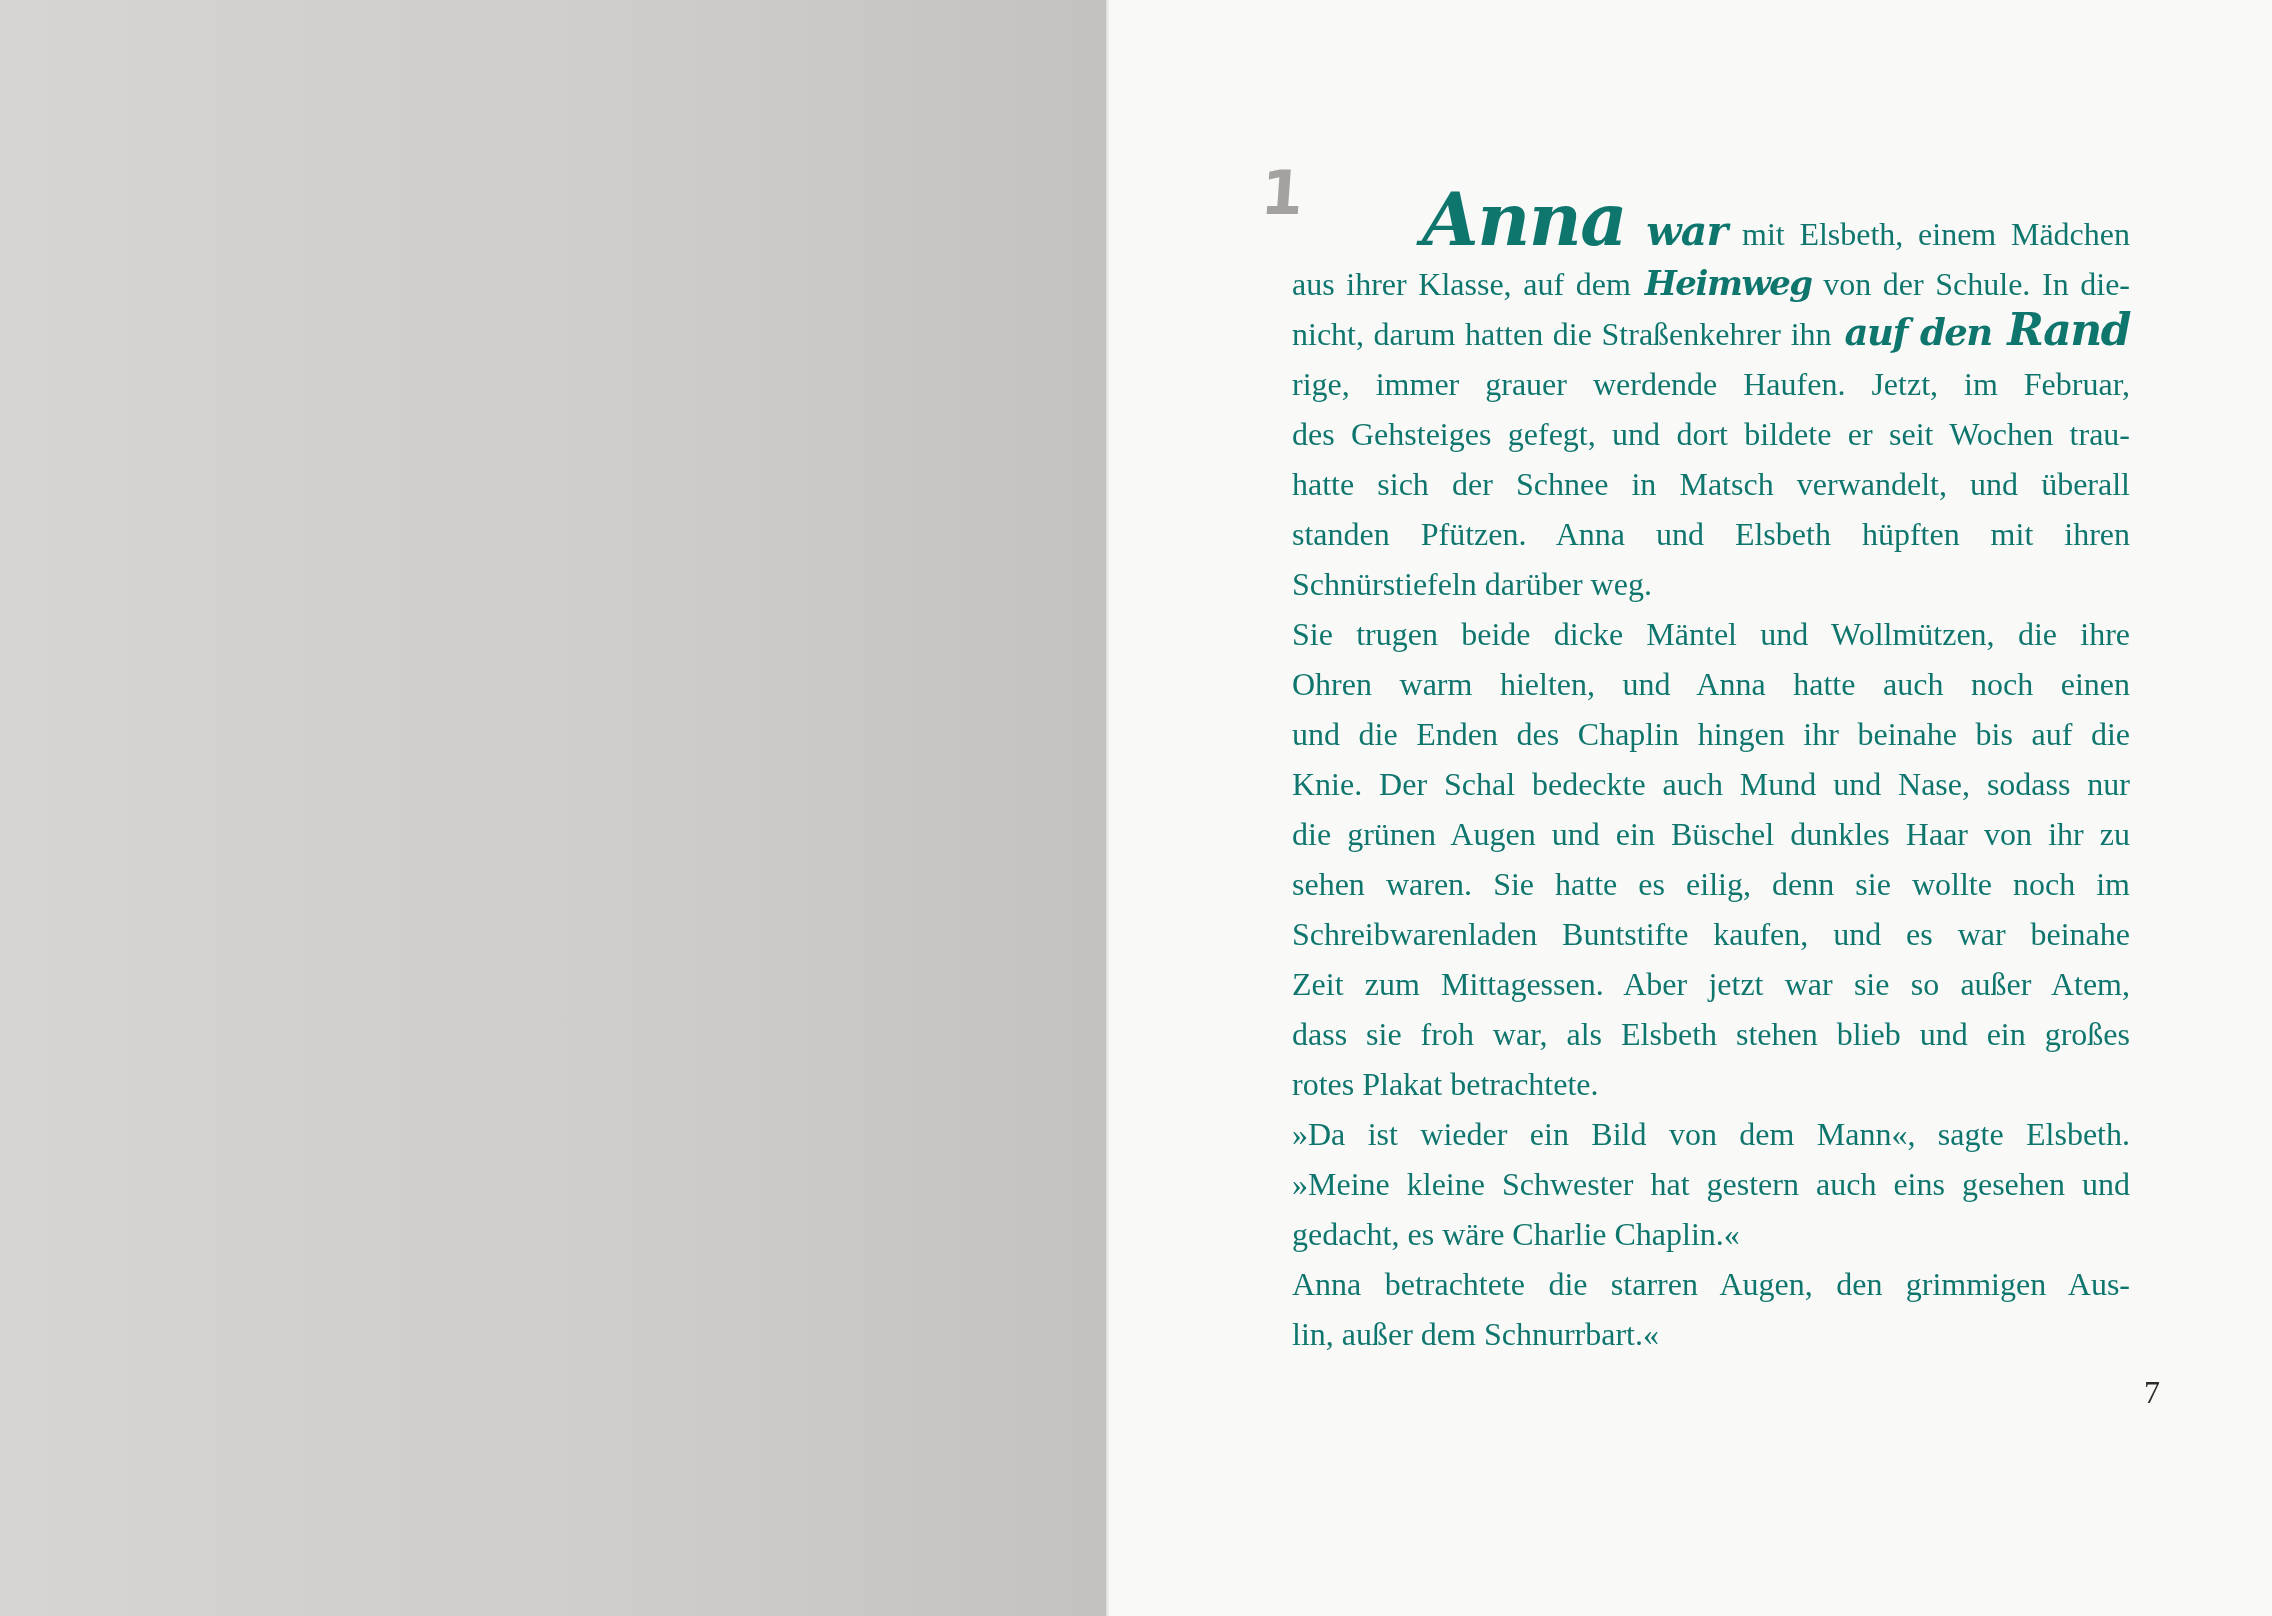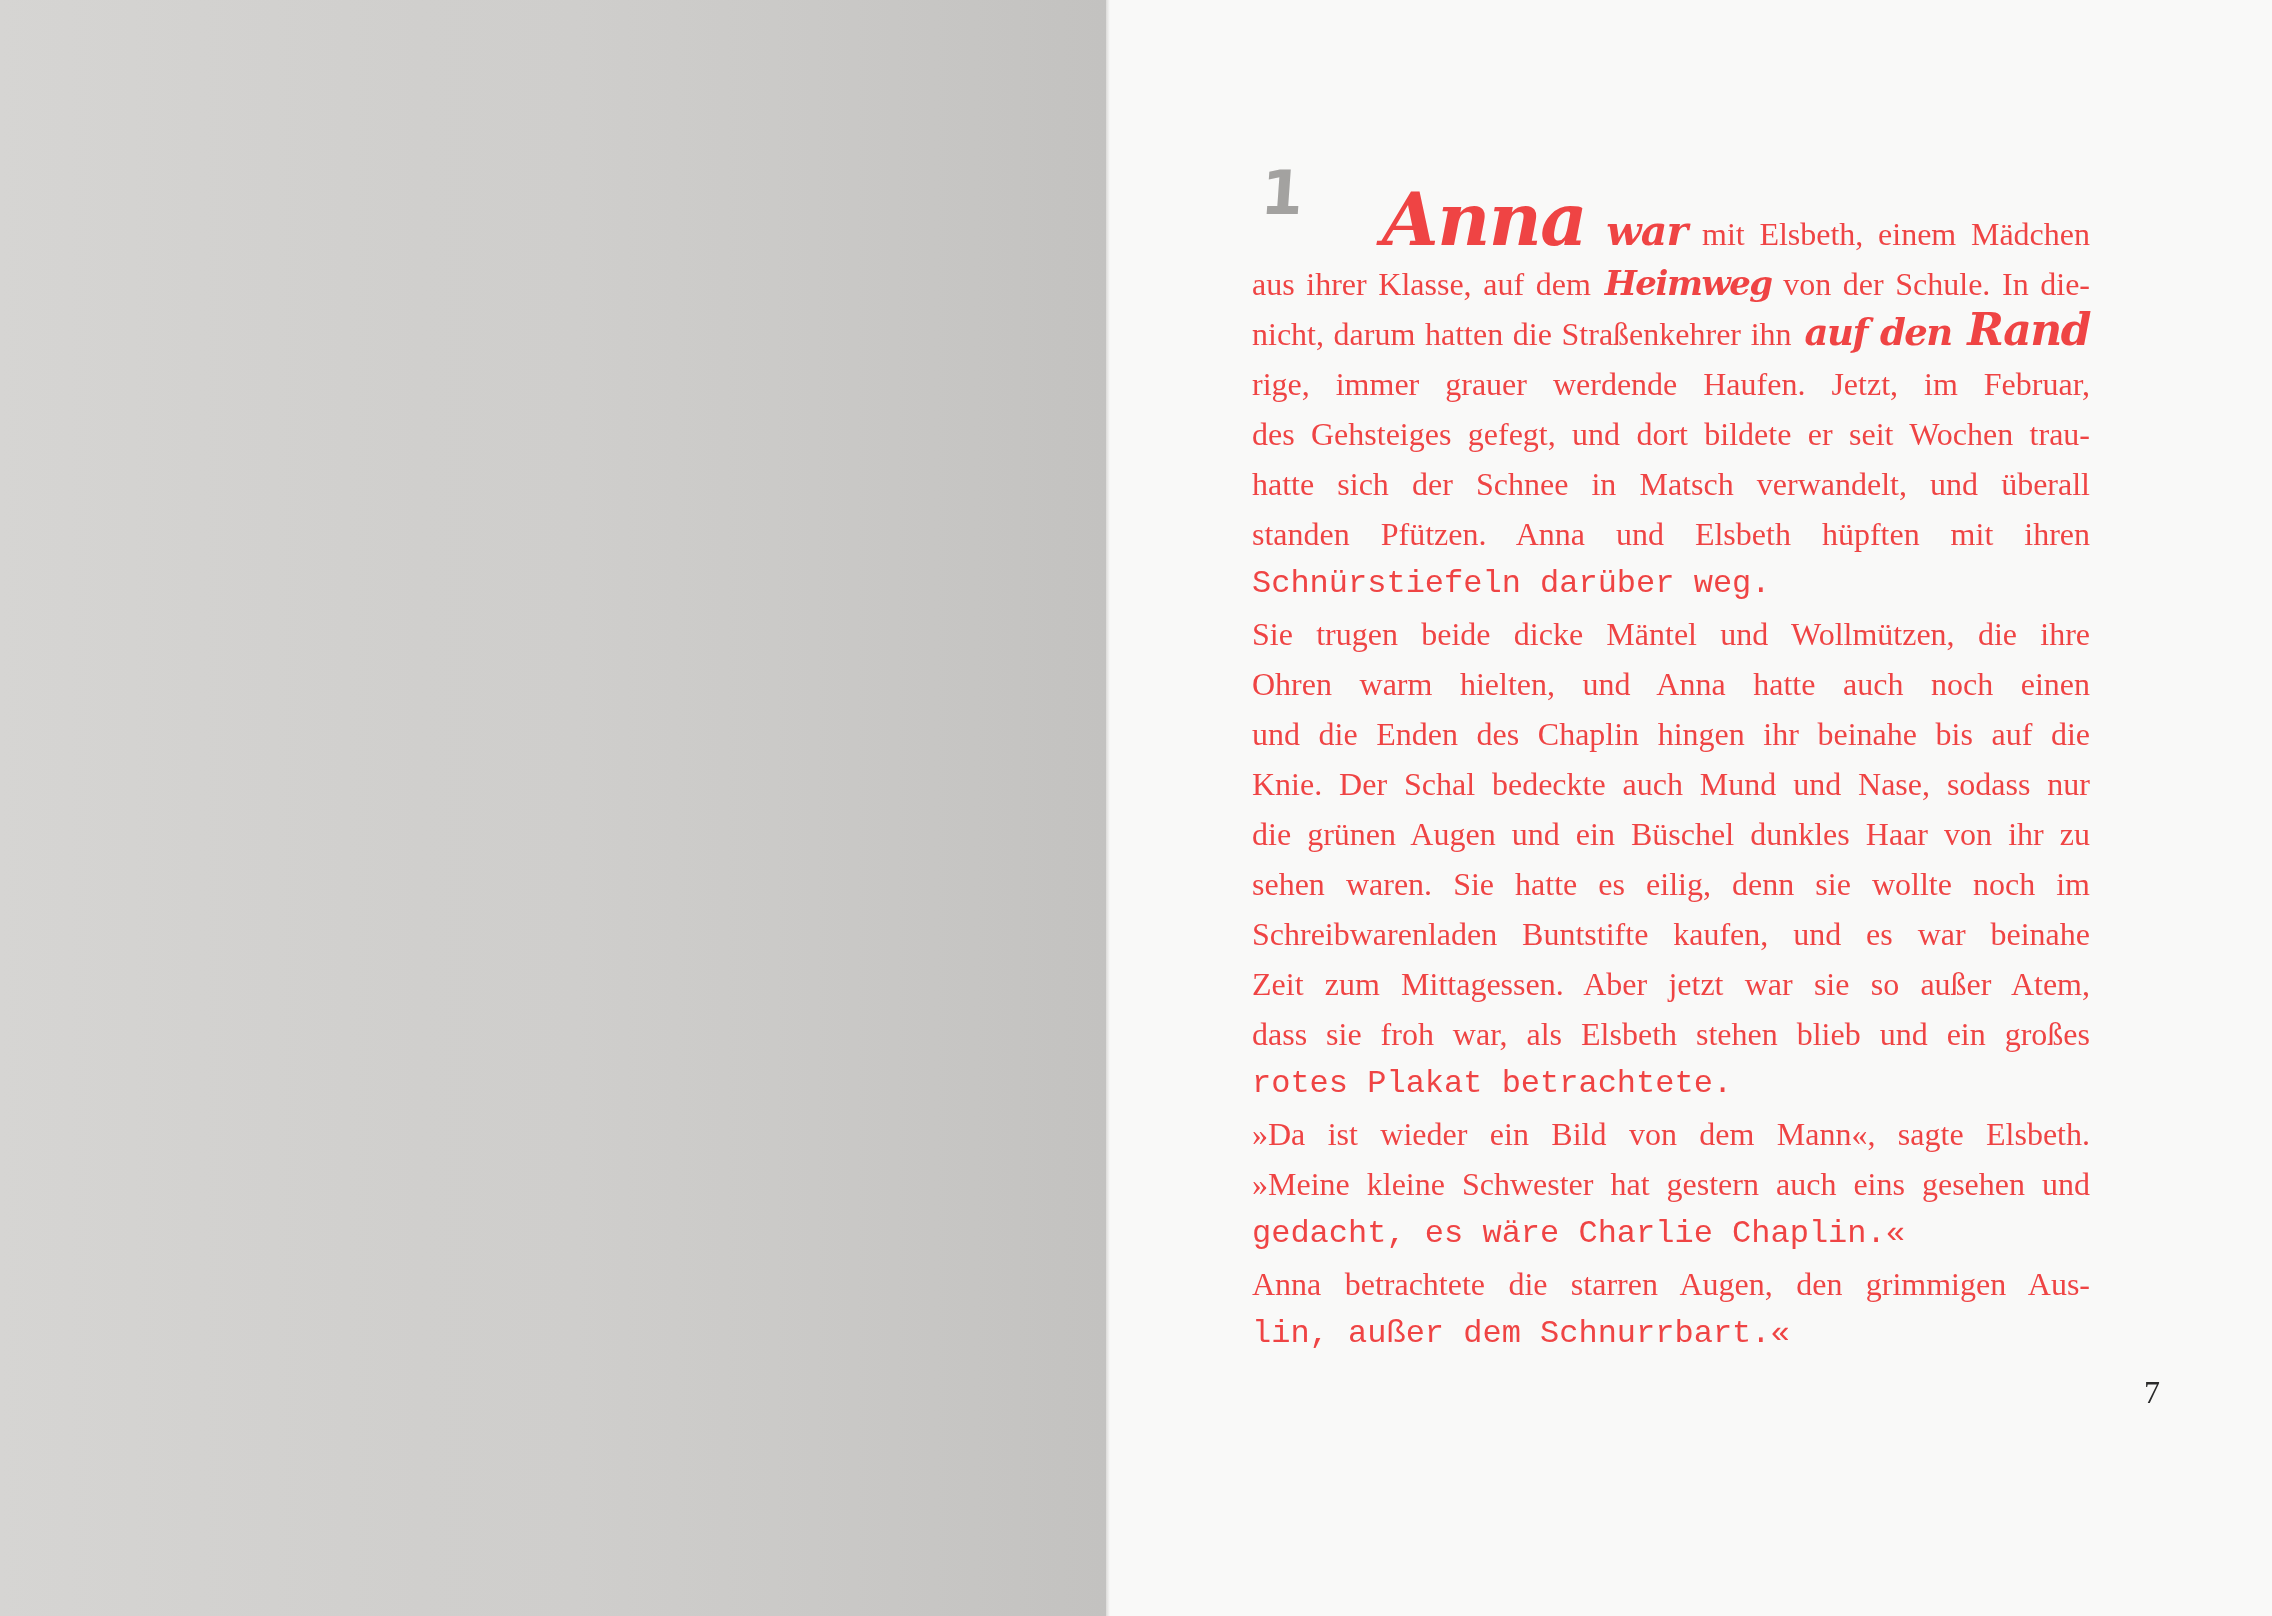"Anna war mit Elsbeth, einem" .text-column { color: #ef4444 -> #0f766e; left: 1252px -> 1292px }
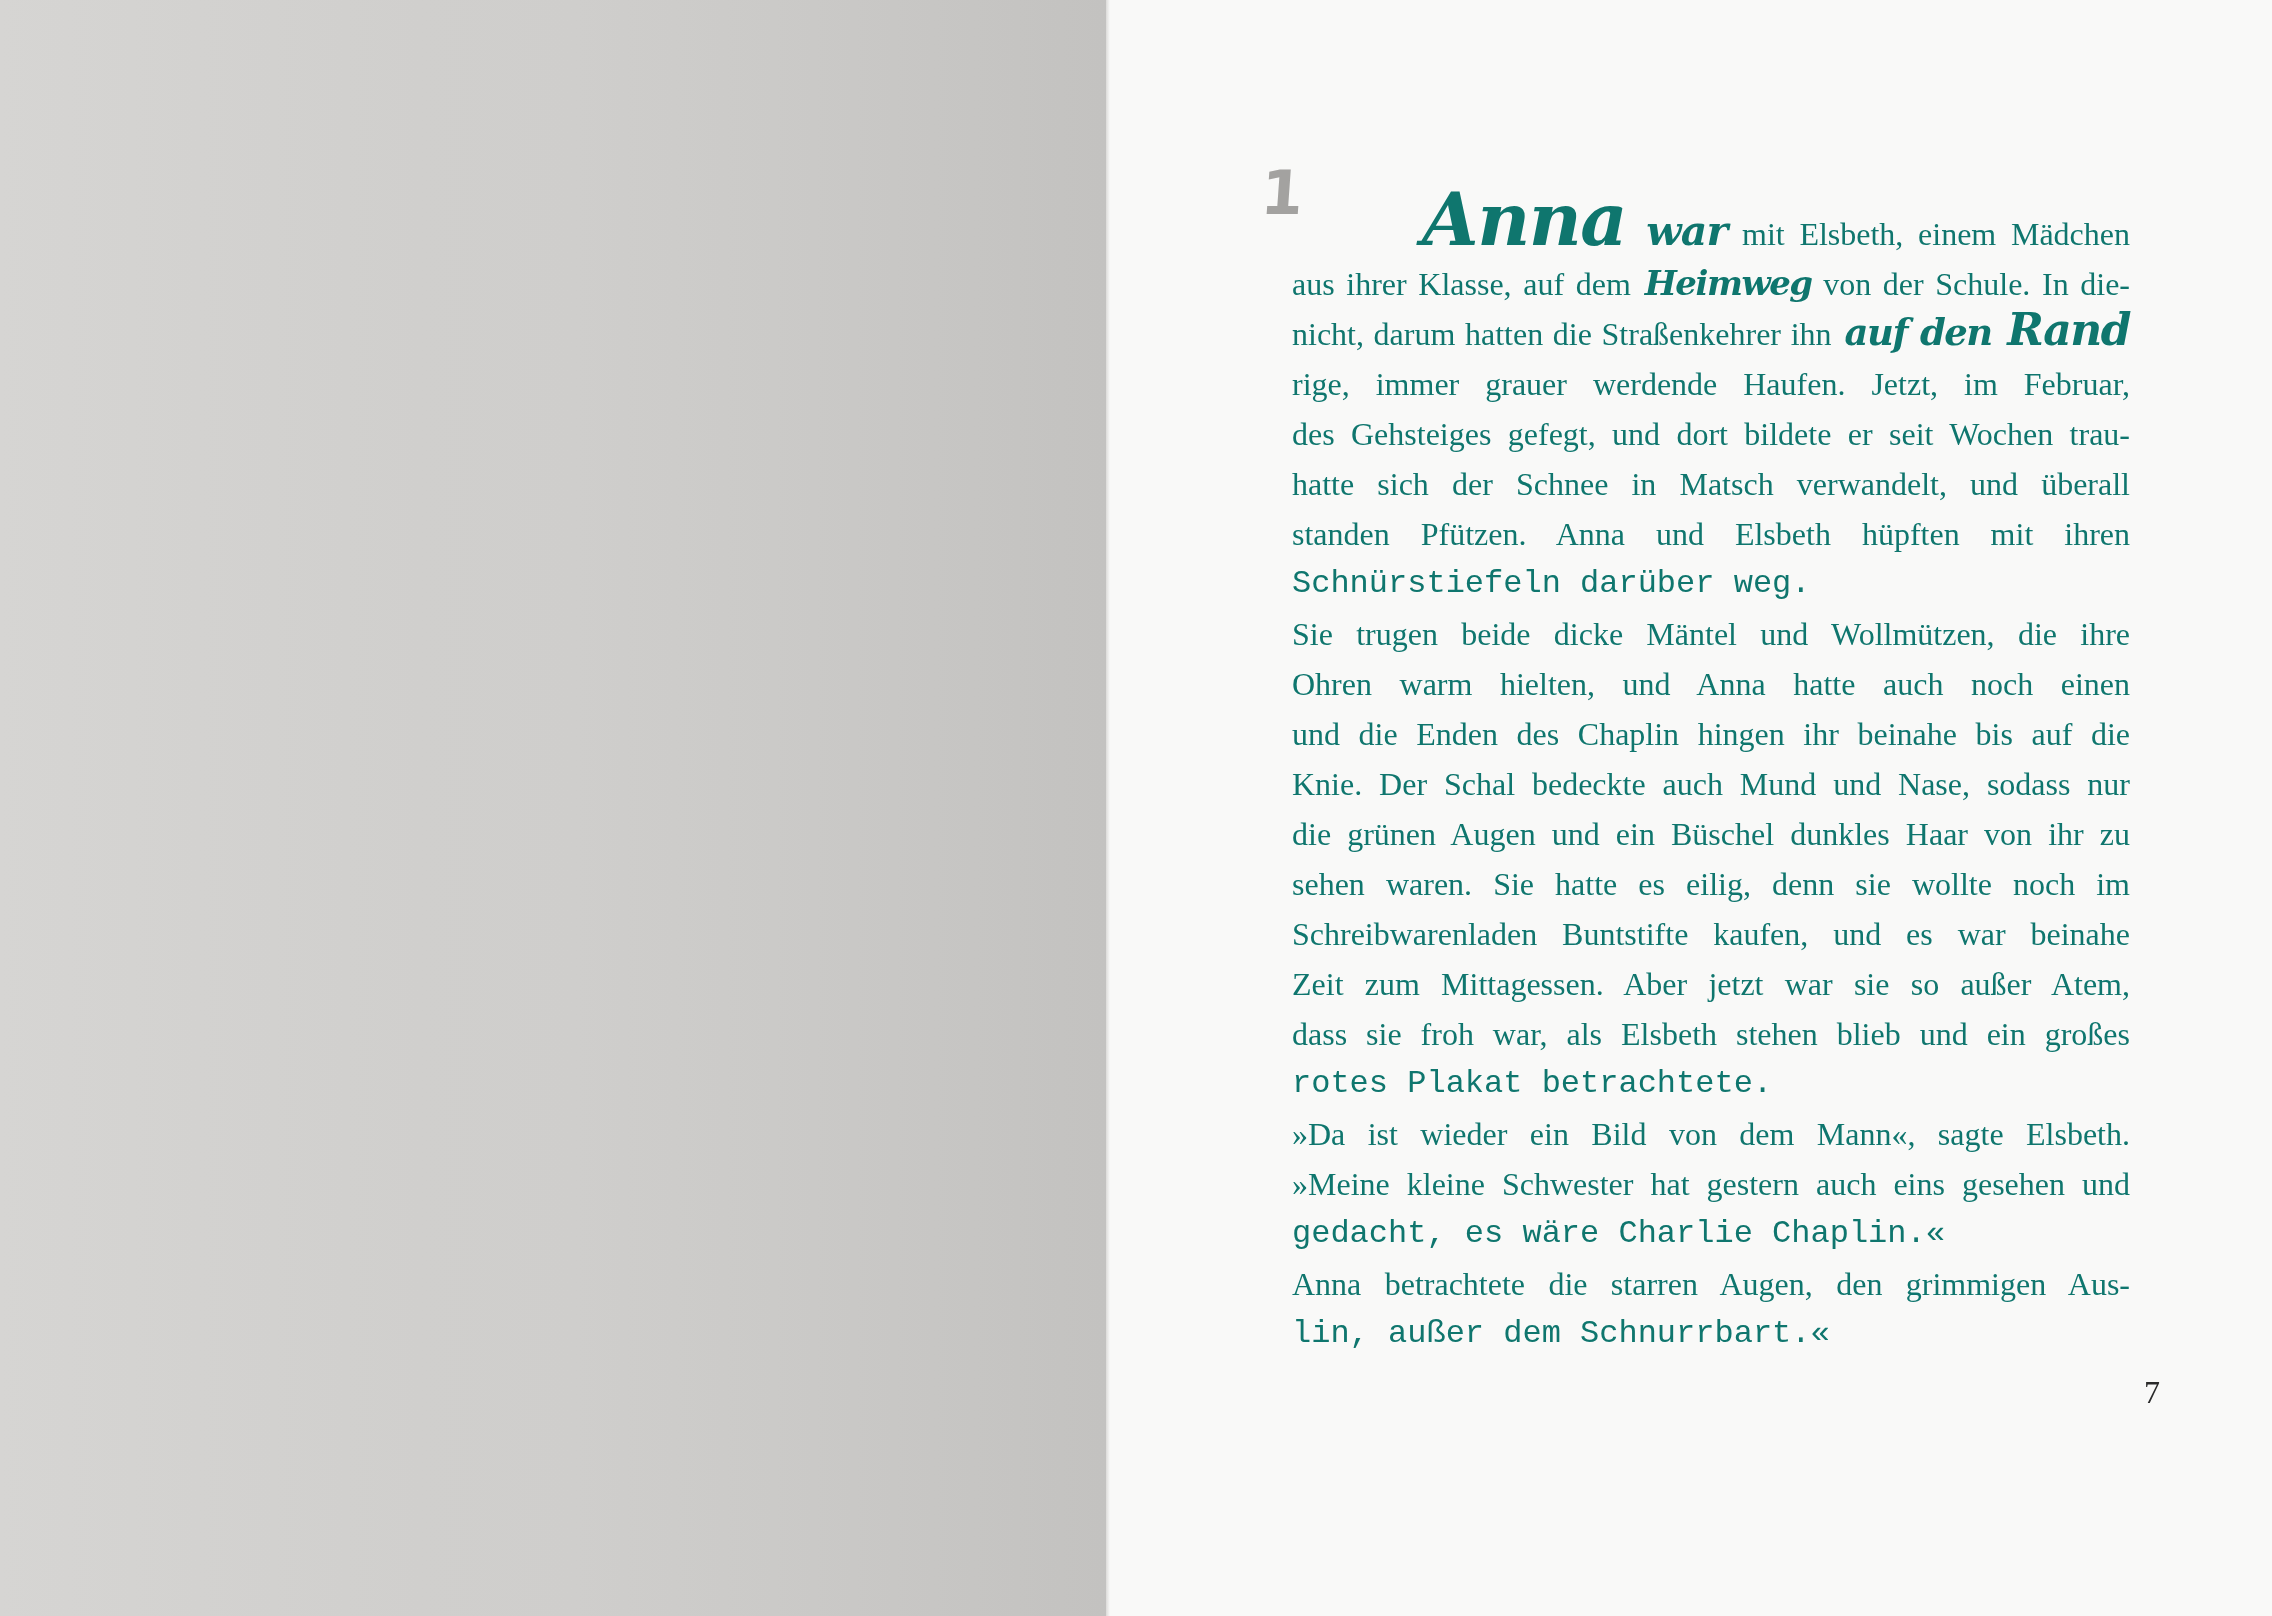"Schnürstiefeln darüber weg." .line.end { font-family: Liberation Mono, monospace -> none }
